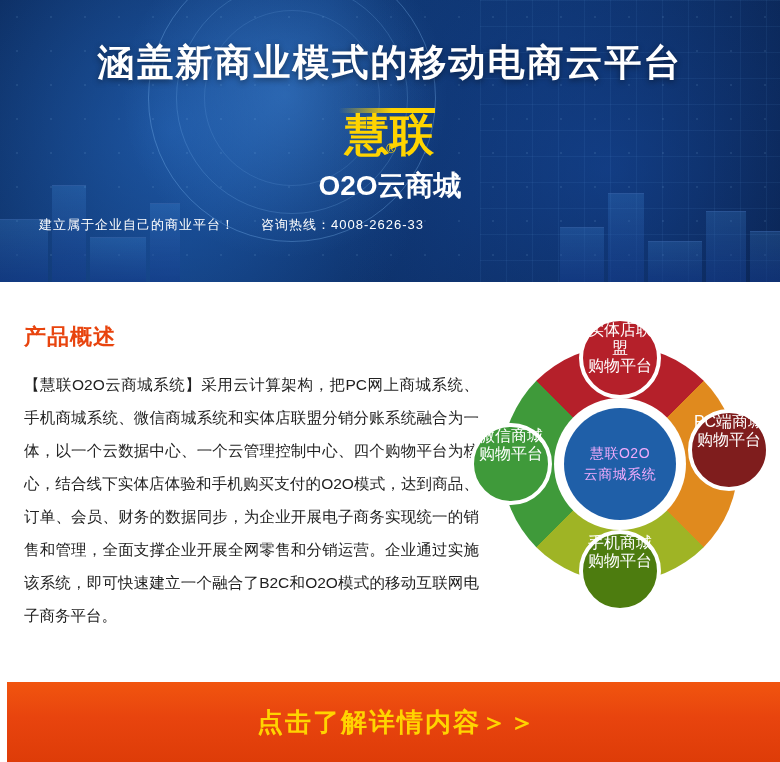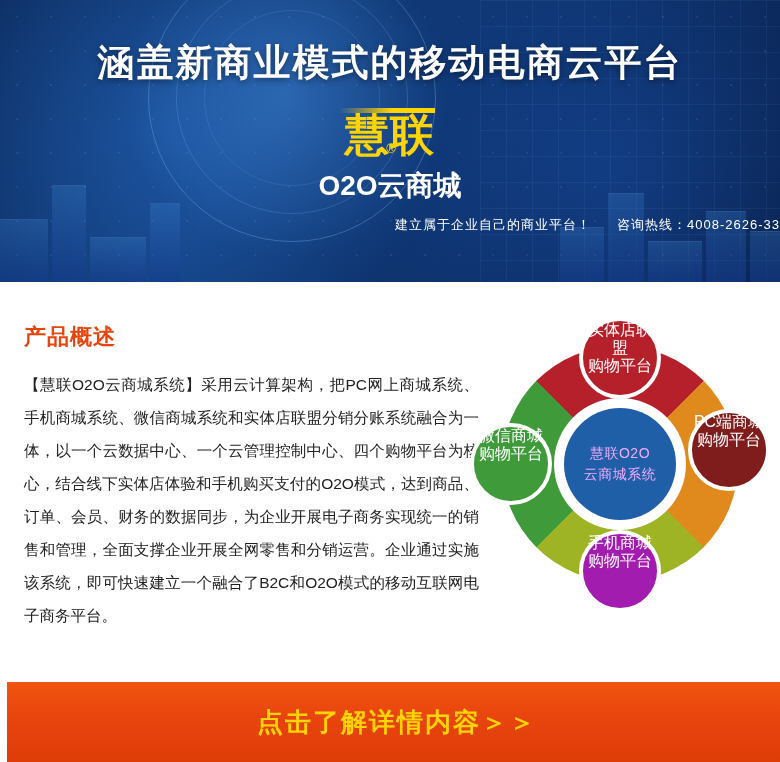"建立属于企业自己的商业平台！" .hero-sub { justify-content: flex-end -> flex-start }
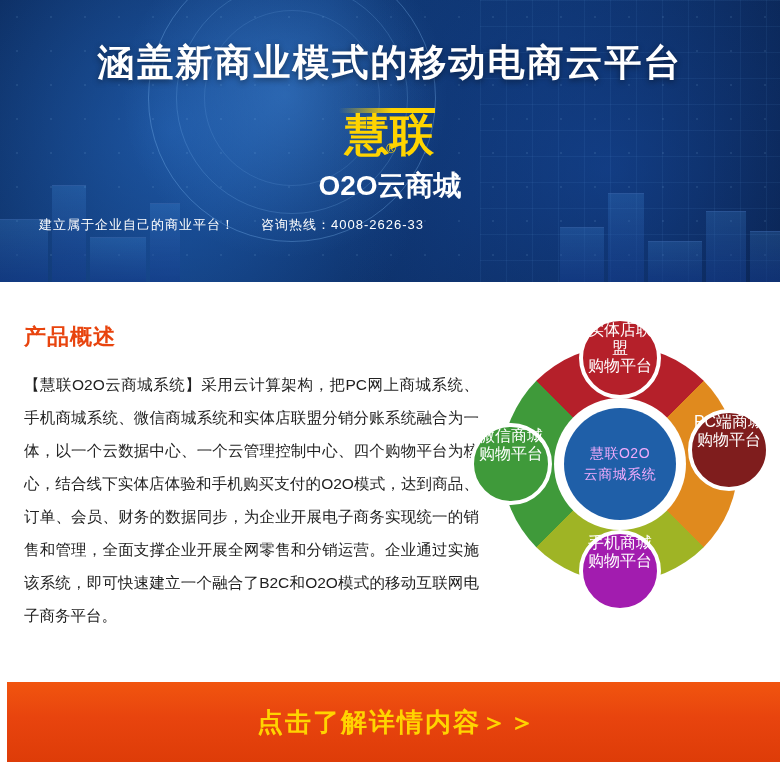"手机商城" .node.bottom { background: #a21caf -> #4d7c0f }
